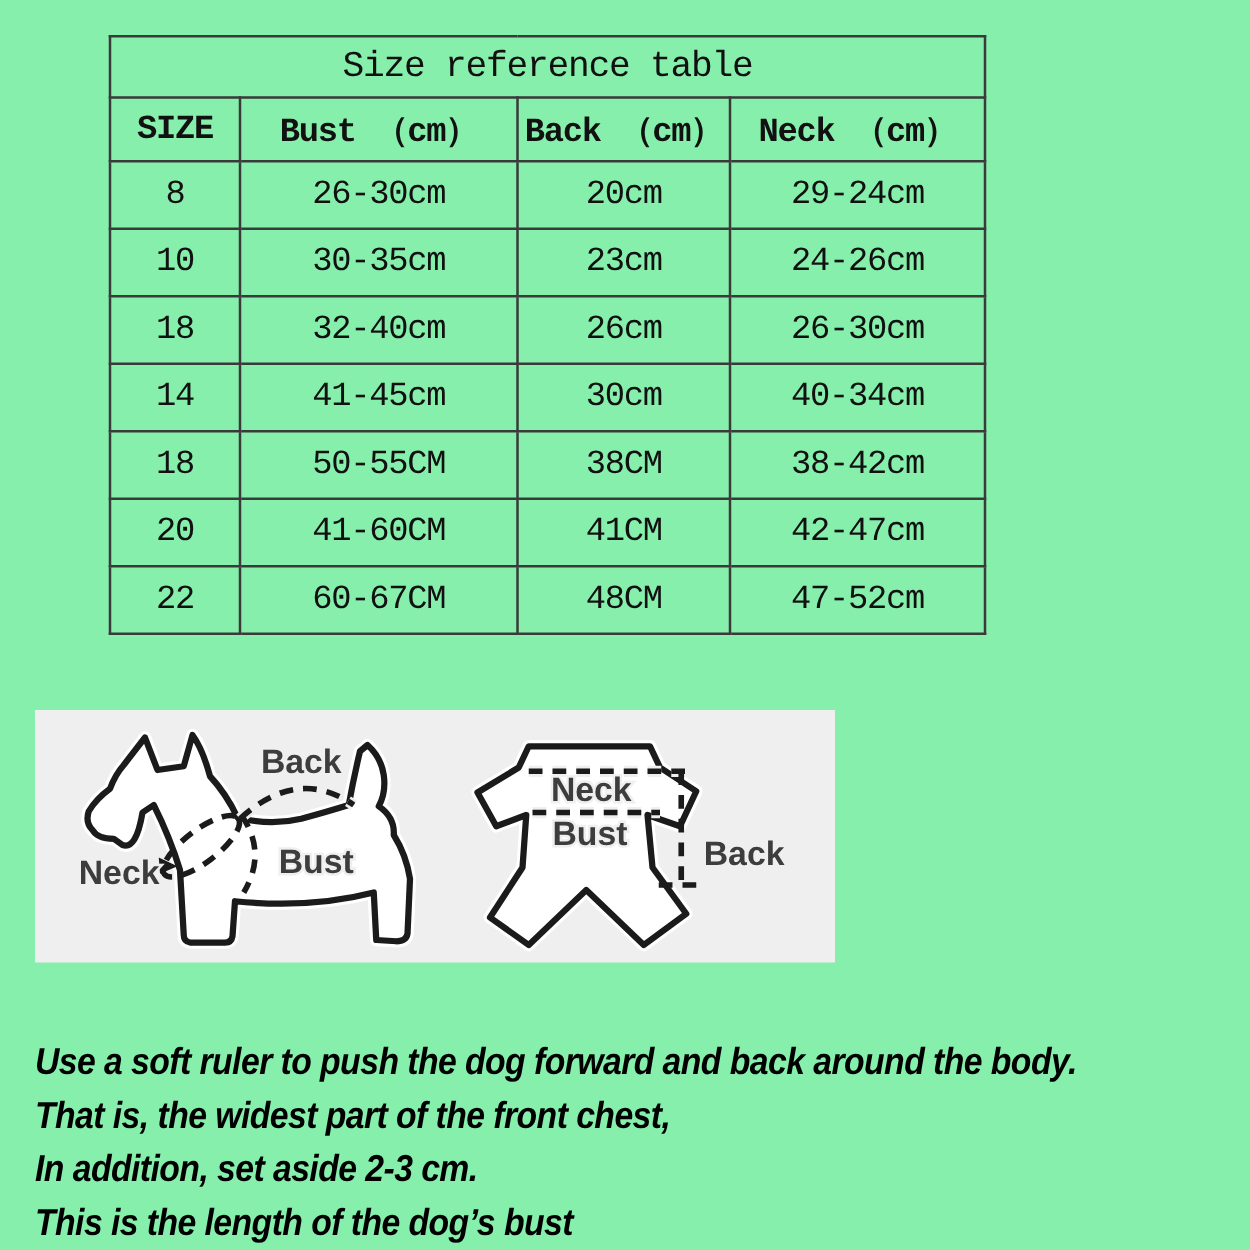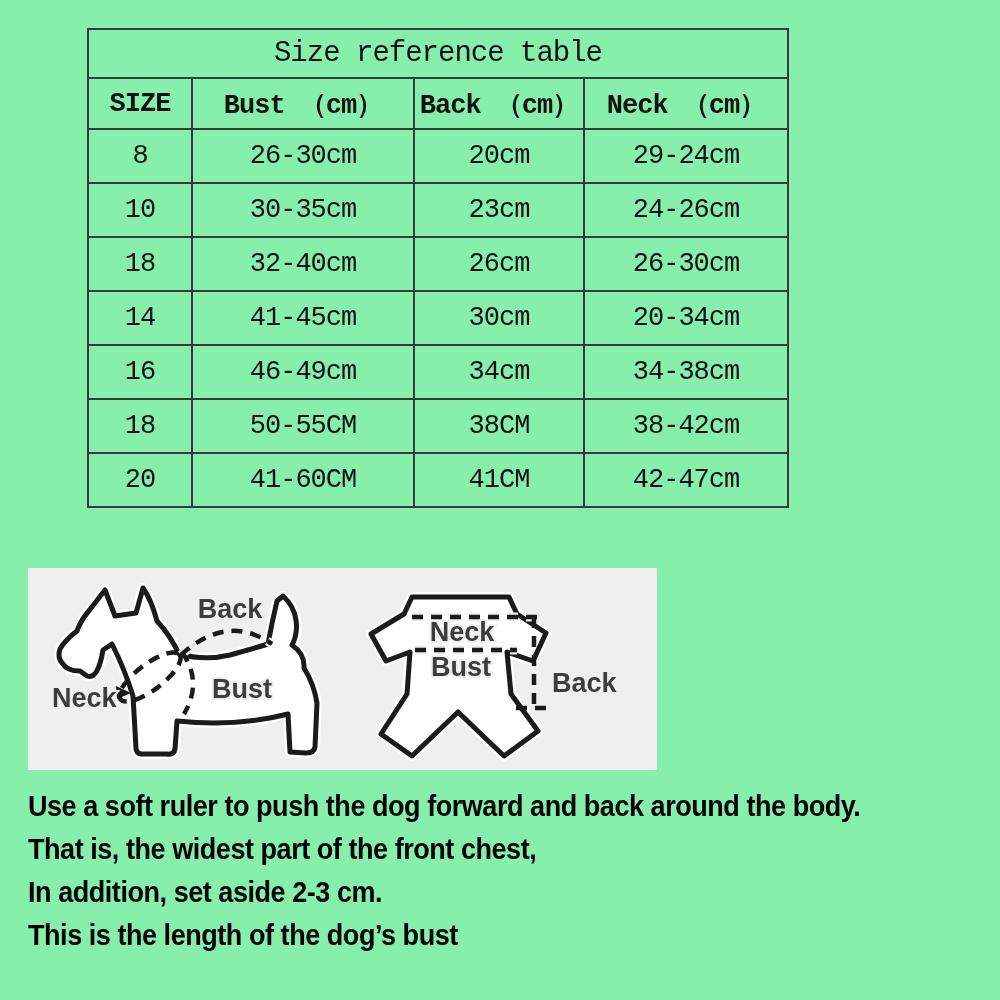"20-34cm" td { text: 20-34cm -> 40-34cm }
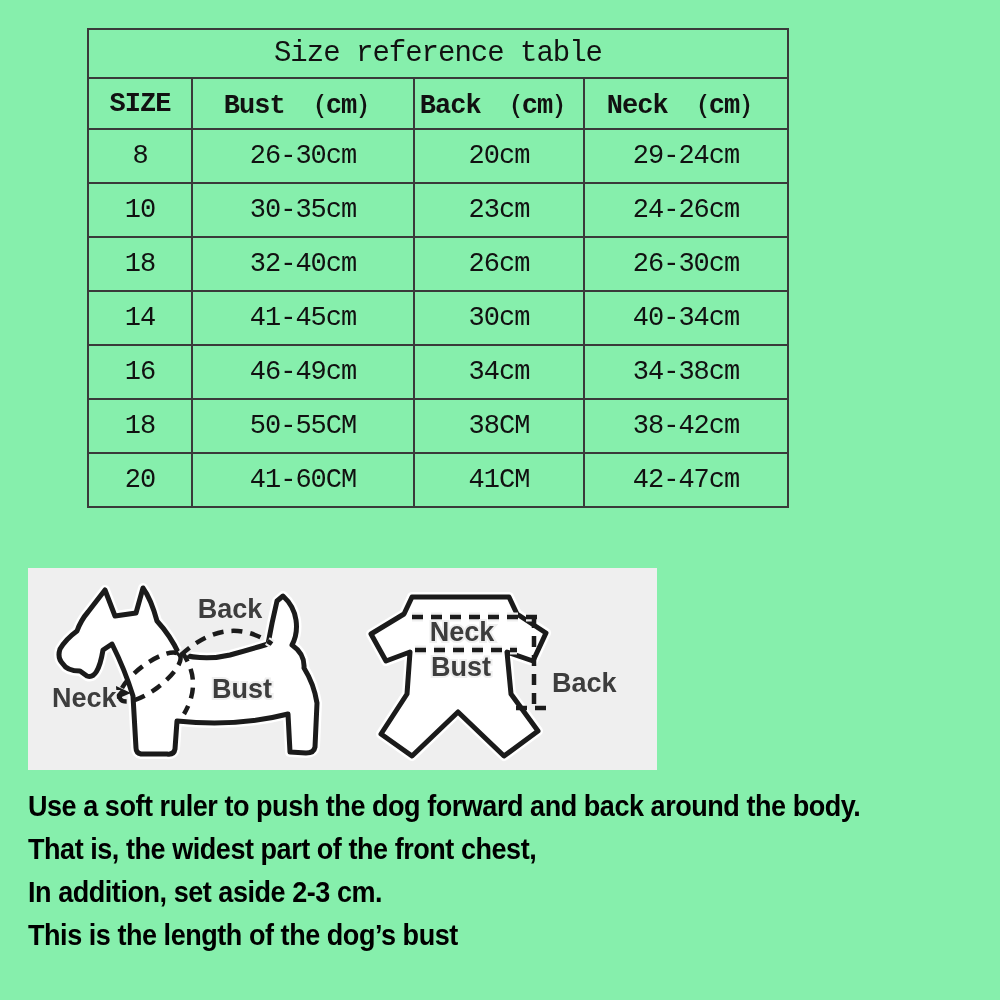"16" tr.data { html: <tr> <td>16</td> <td>46-49cm</td> <td>34cm</td> <td>34-38cm</td> </tr> -> none }
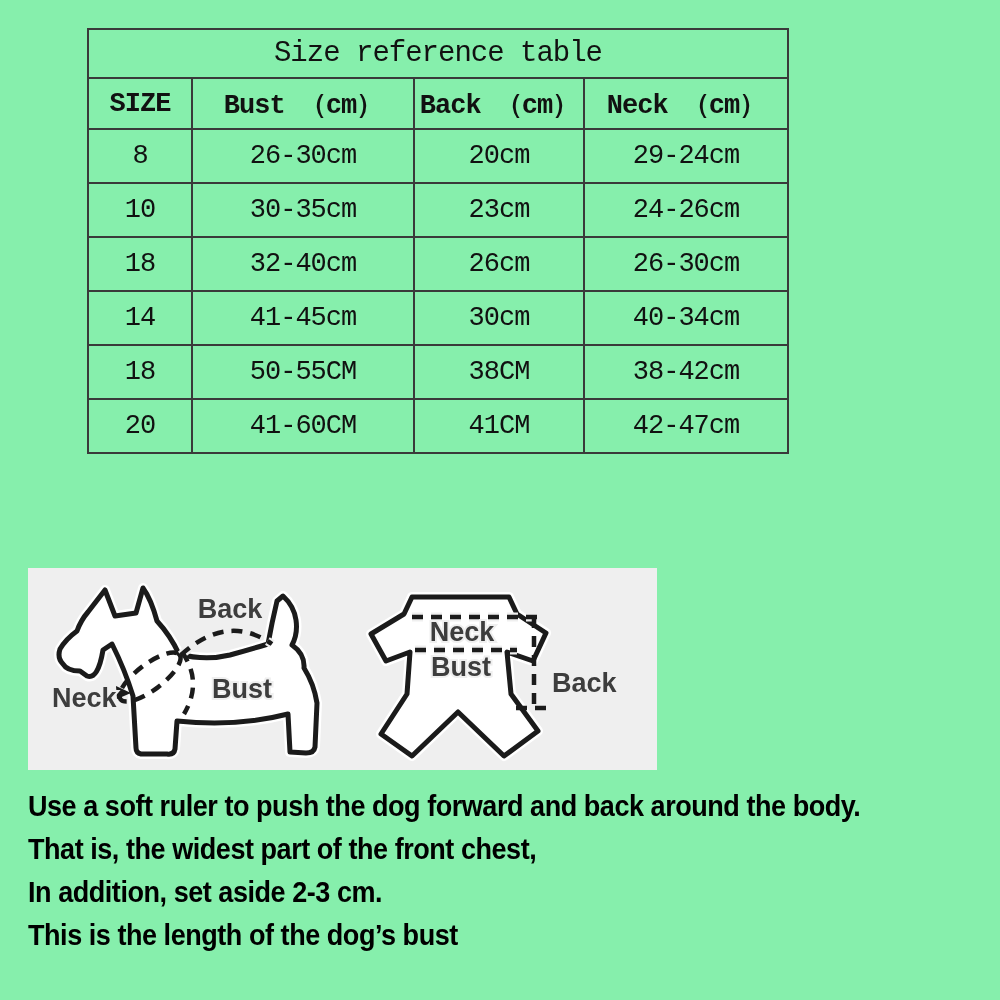"22" tr.data { html: none -> <tr> <td>22</td> <td>60-67CM</td> <td>48CM</td> <td>47-52cm</td> </tr> }
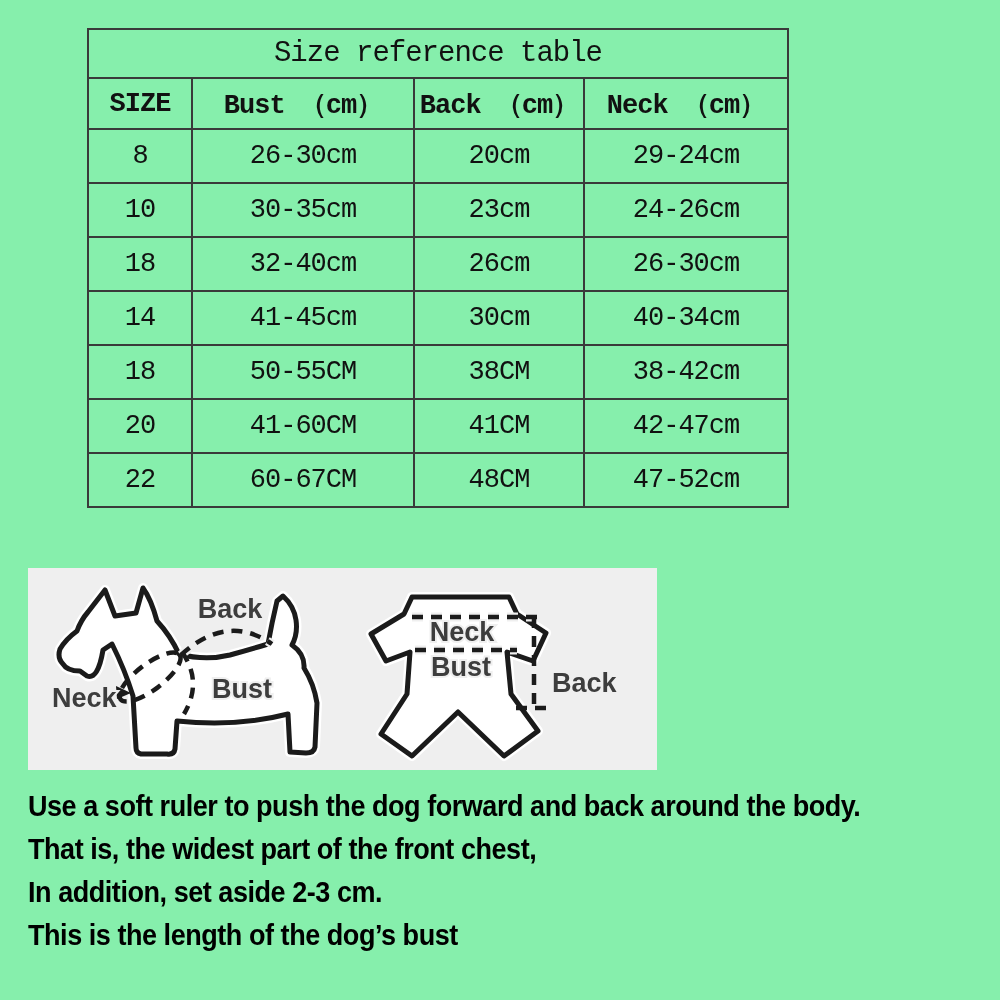"Back" .diagram { padding-left: none -> 11px }
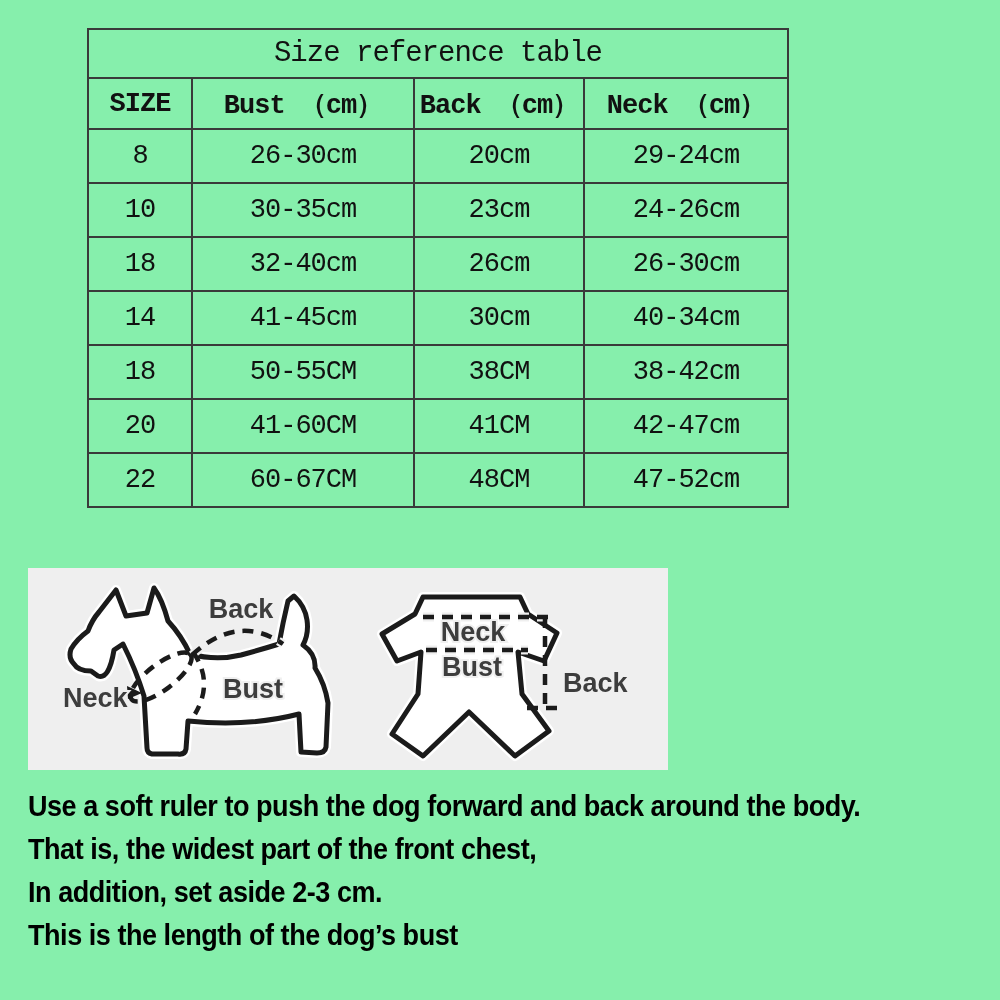"Use a soft ruler to" .instructions { font-style: none -> italic; top: 784px -> 828px }
